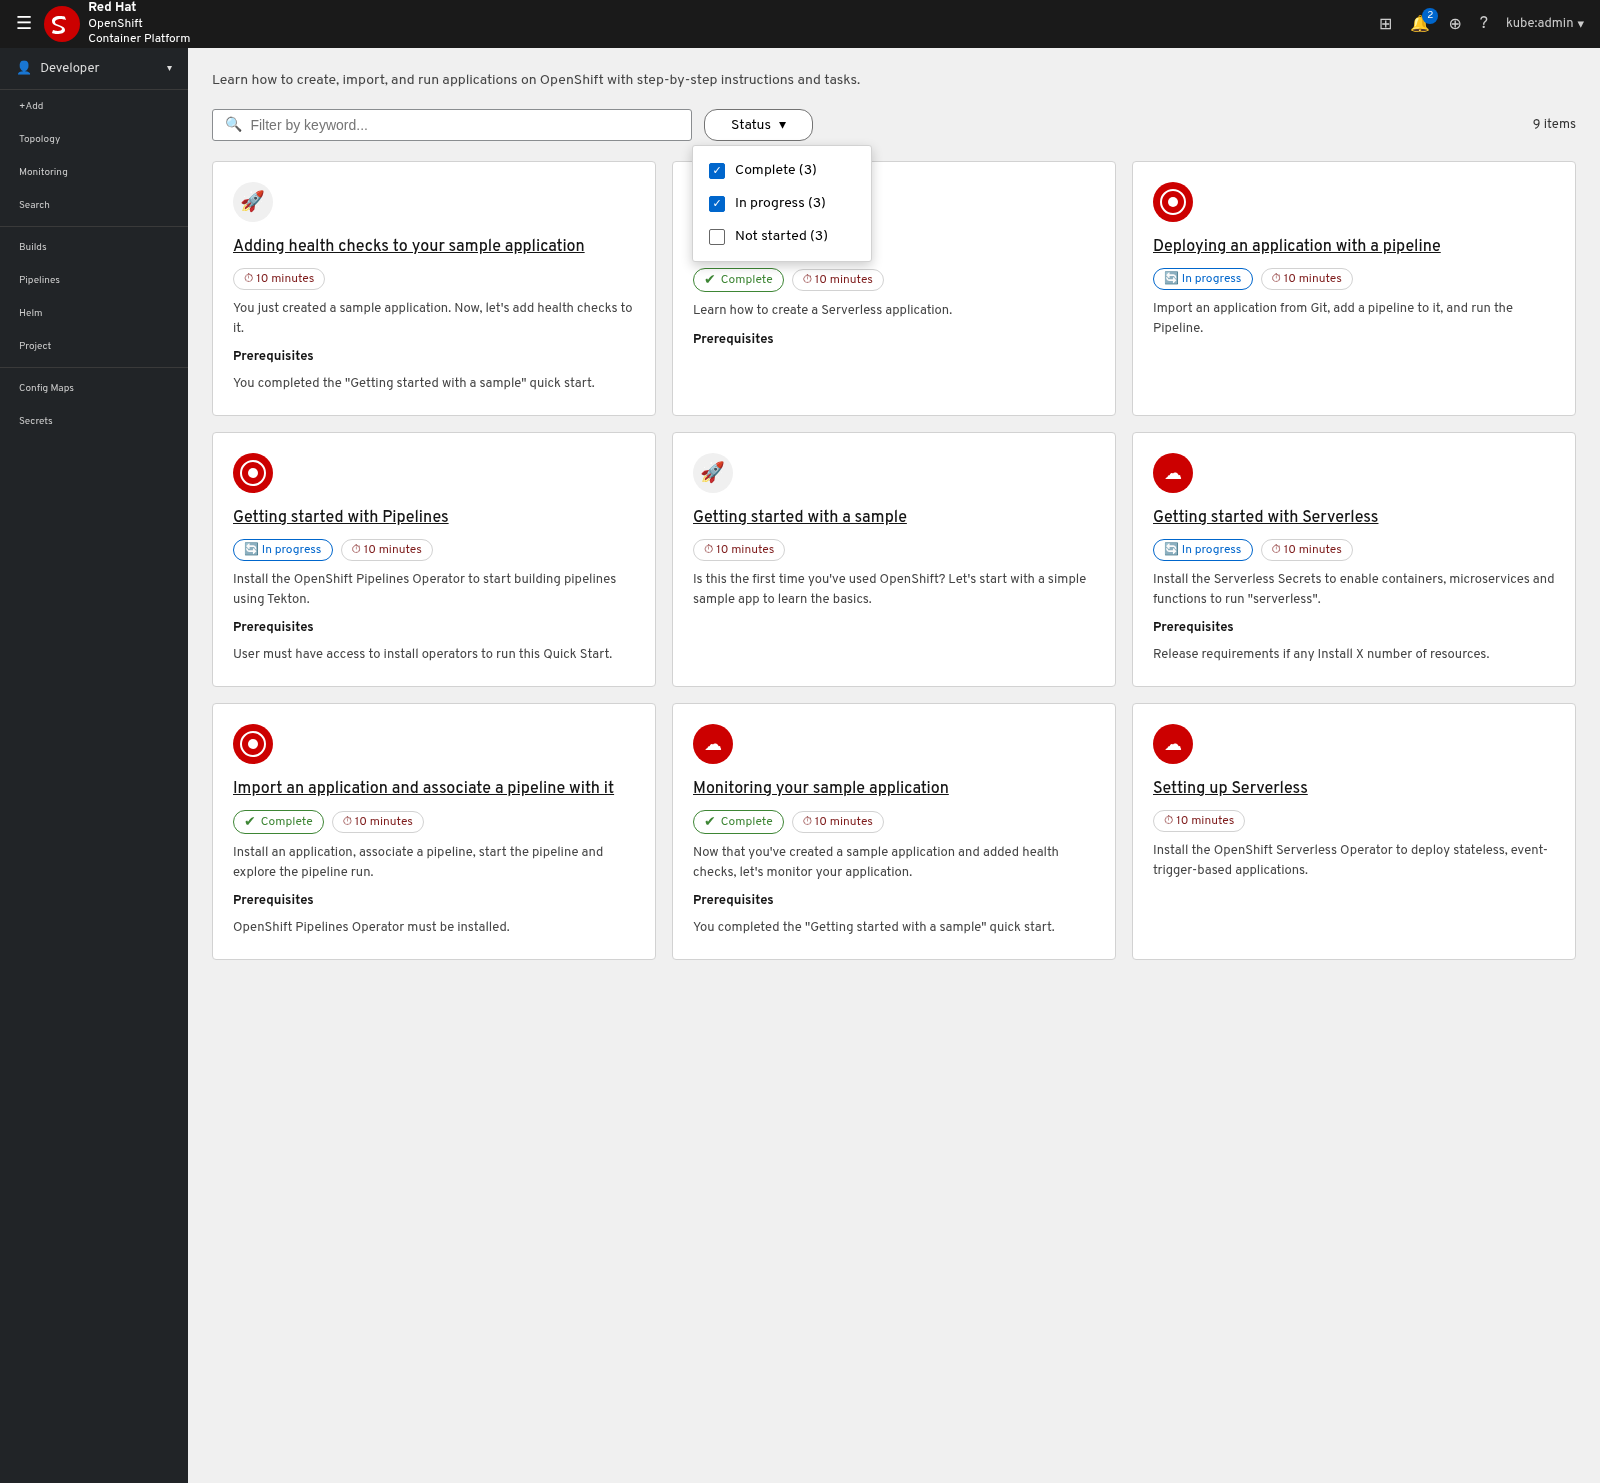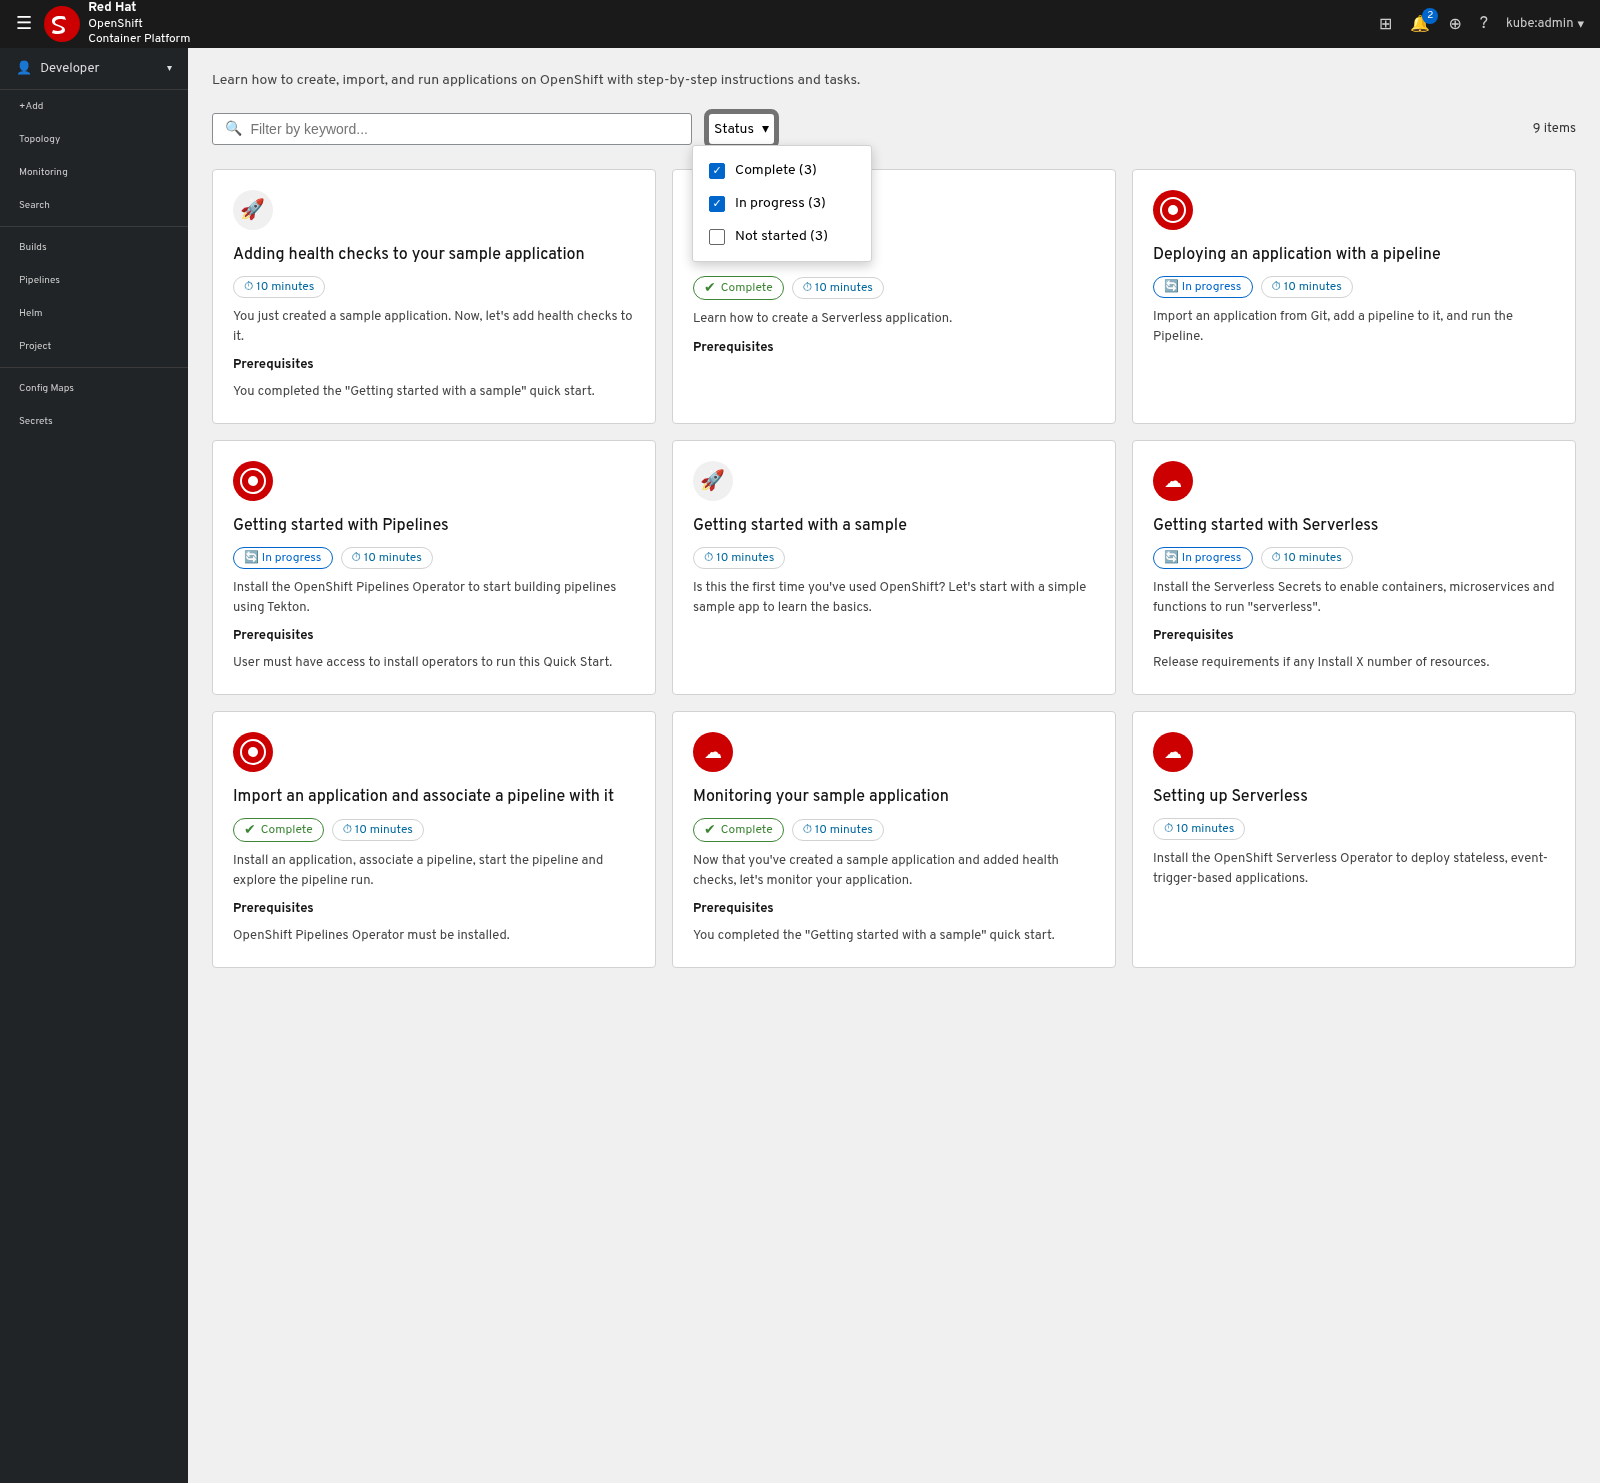"Status" .status-dropdown { border: 5px solid #737373 -> 1px solid #737373; border-radius: 8px -> 13px; padding: 6px 5px -> 6px 26px }
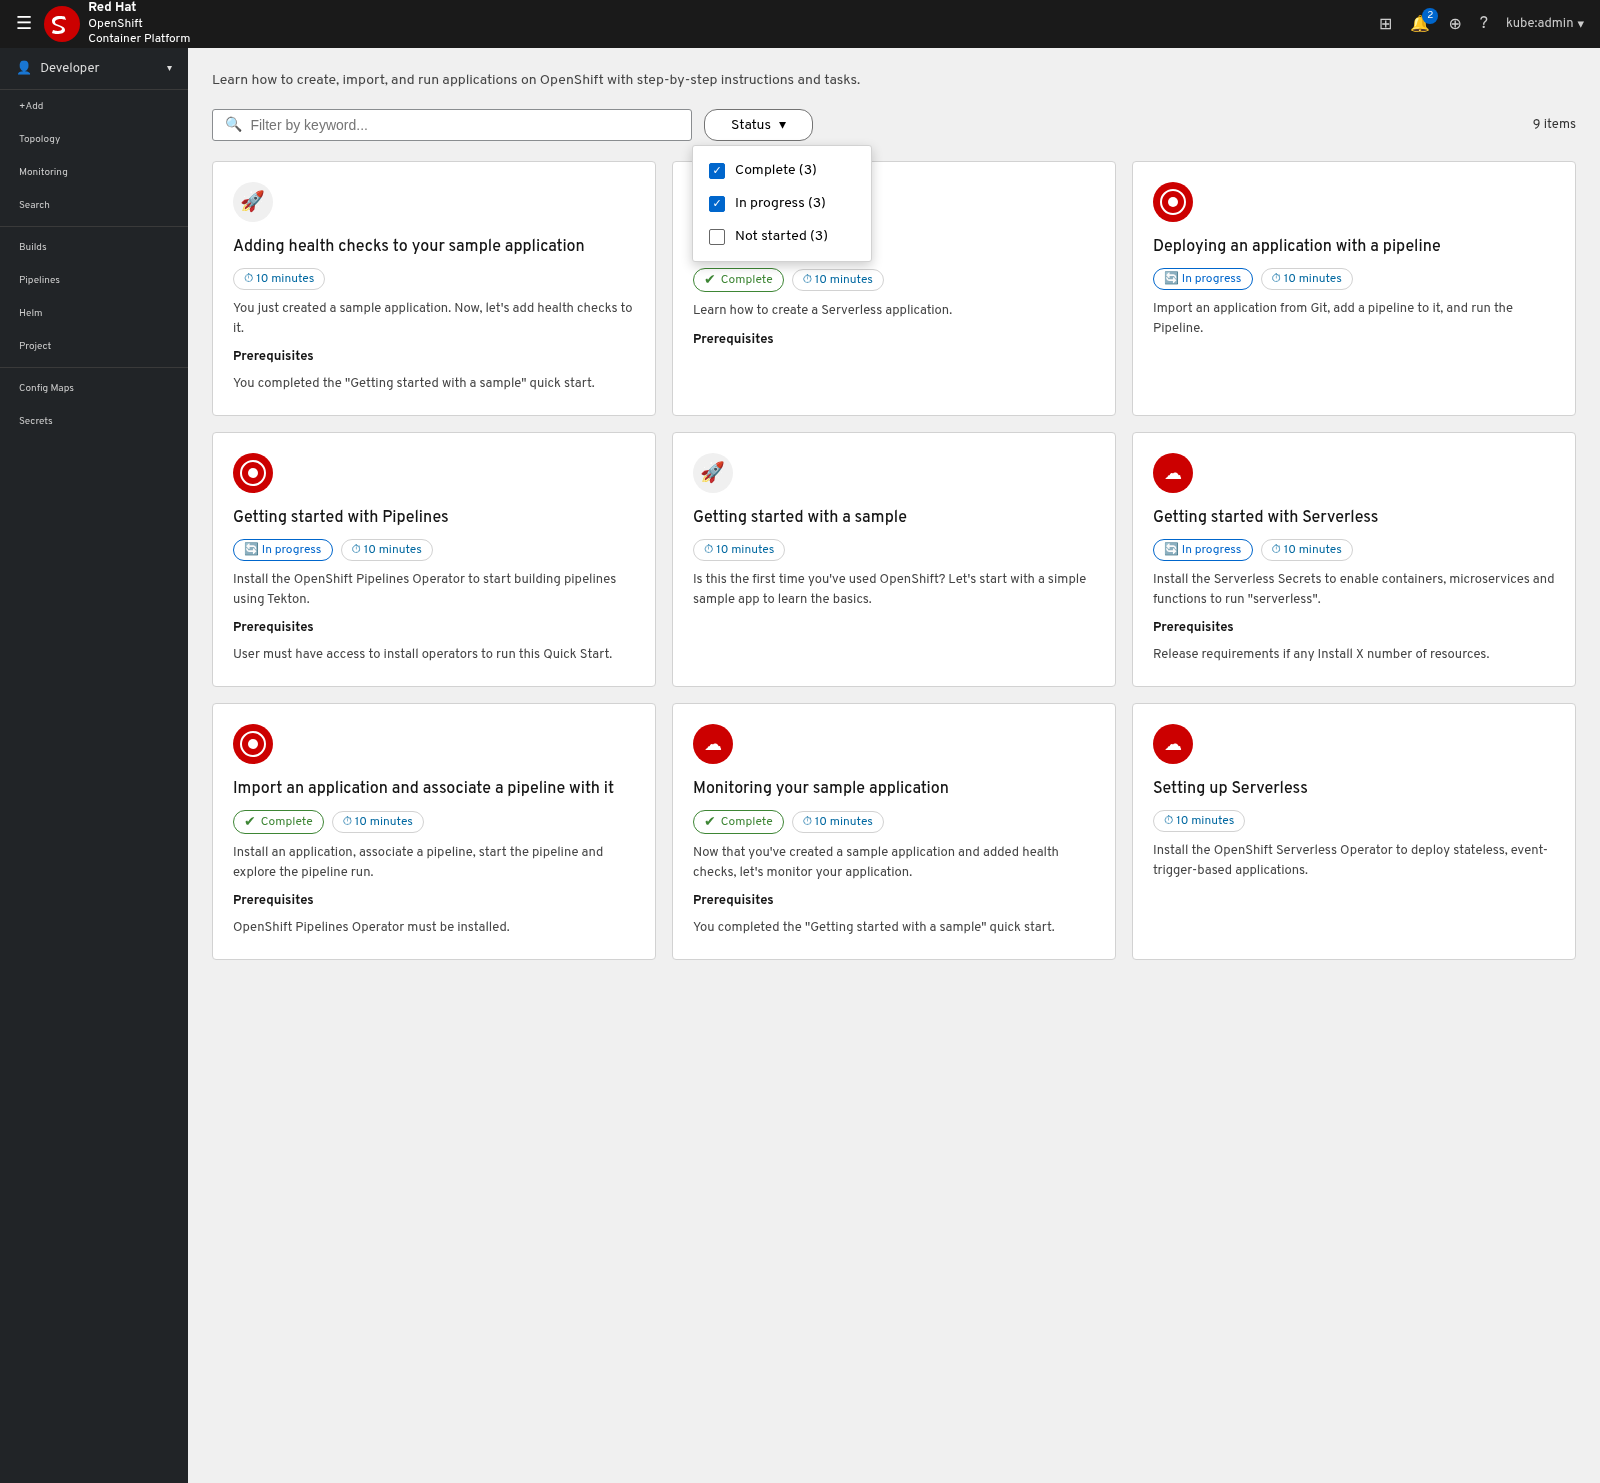"Adding health checks to your" .card-title { text-decoration: none -> underline }
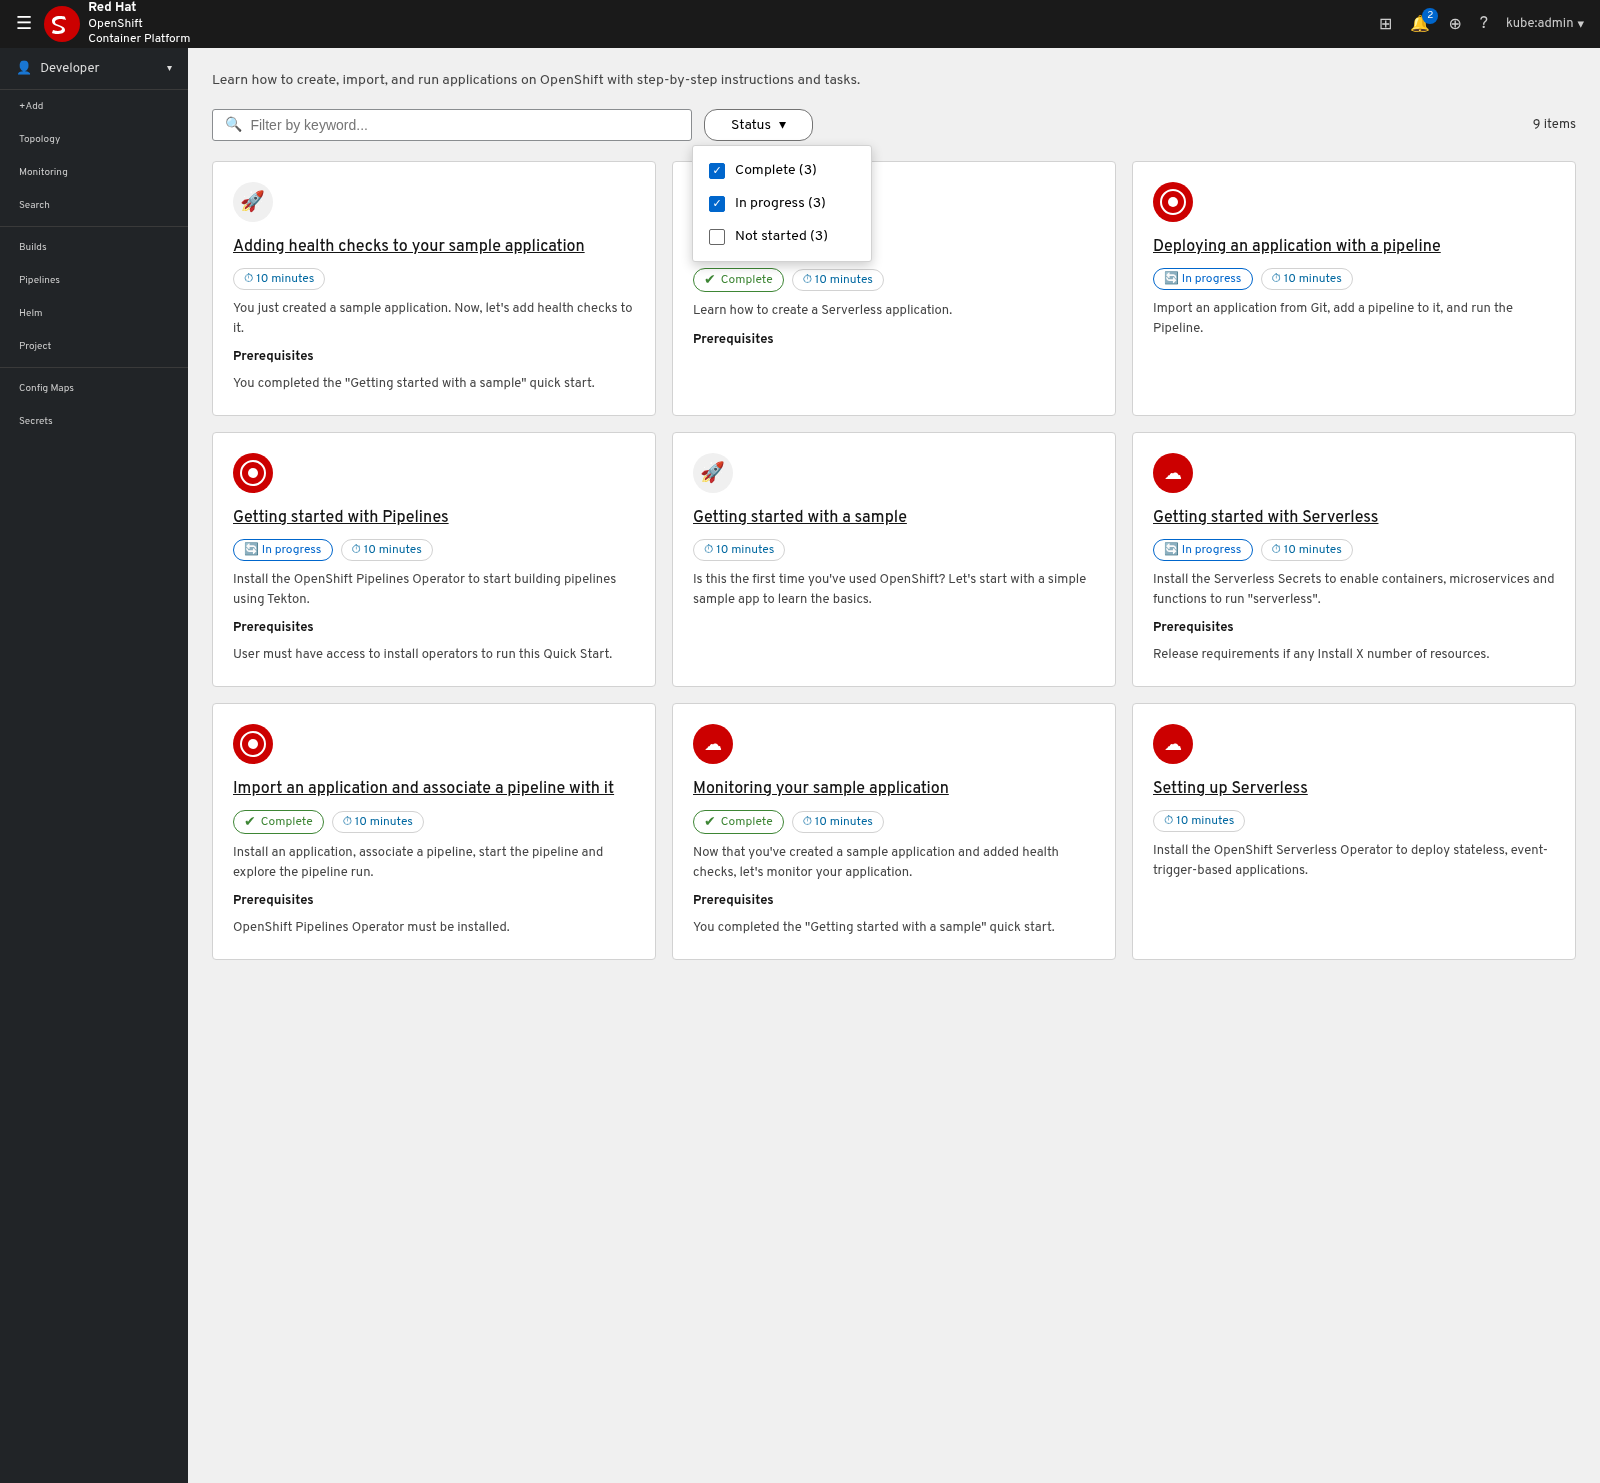"⏱ 10 minutes" .badge-time { color: #0369a1 -> #7f1d1d }
